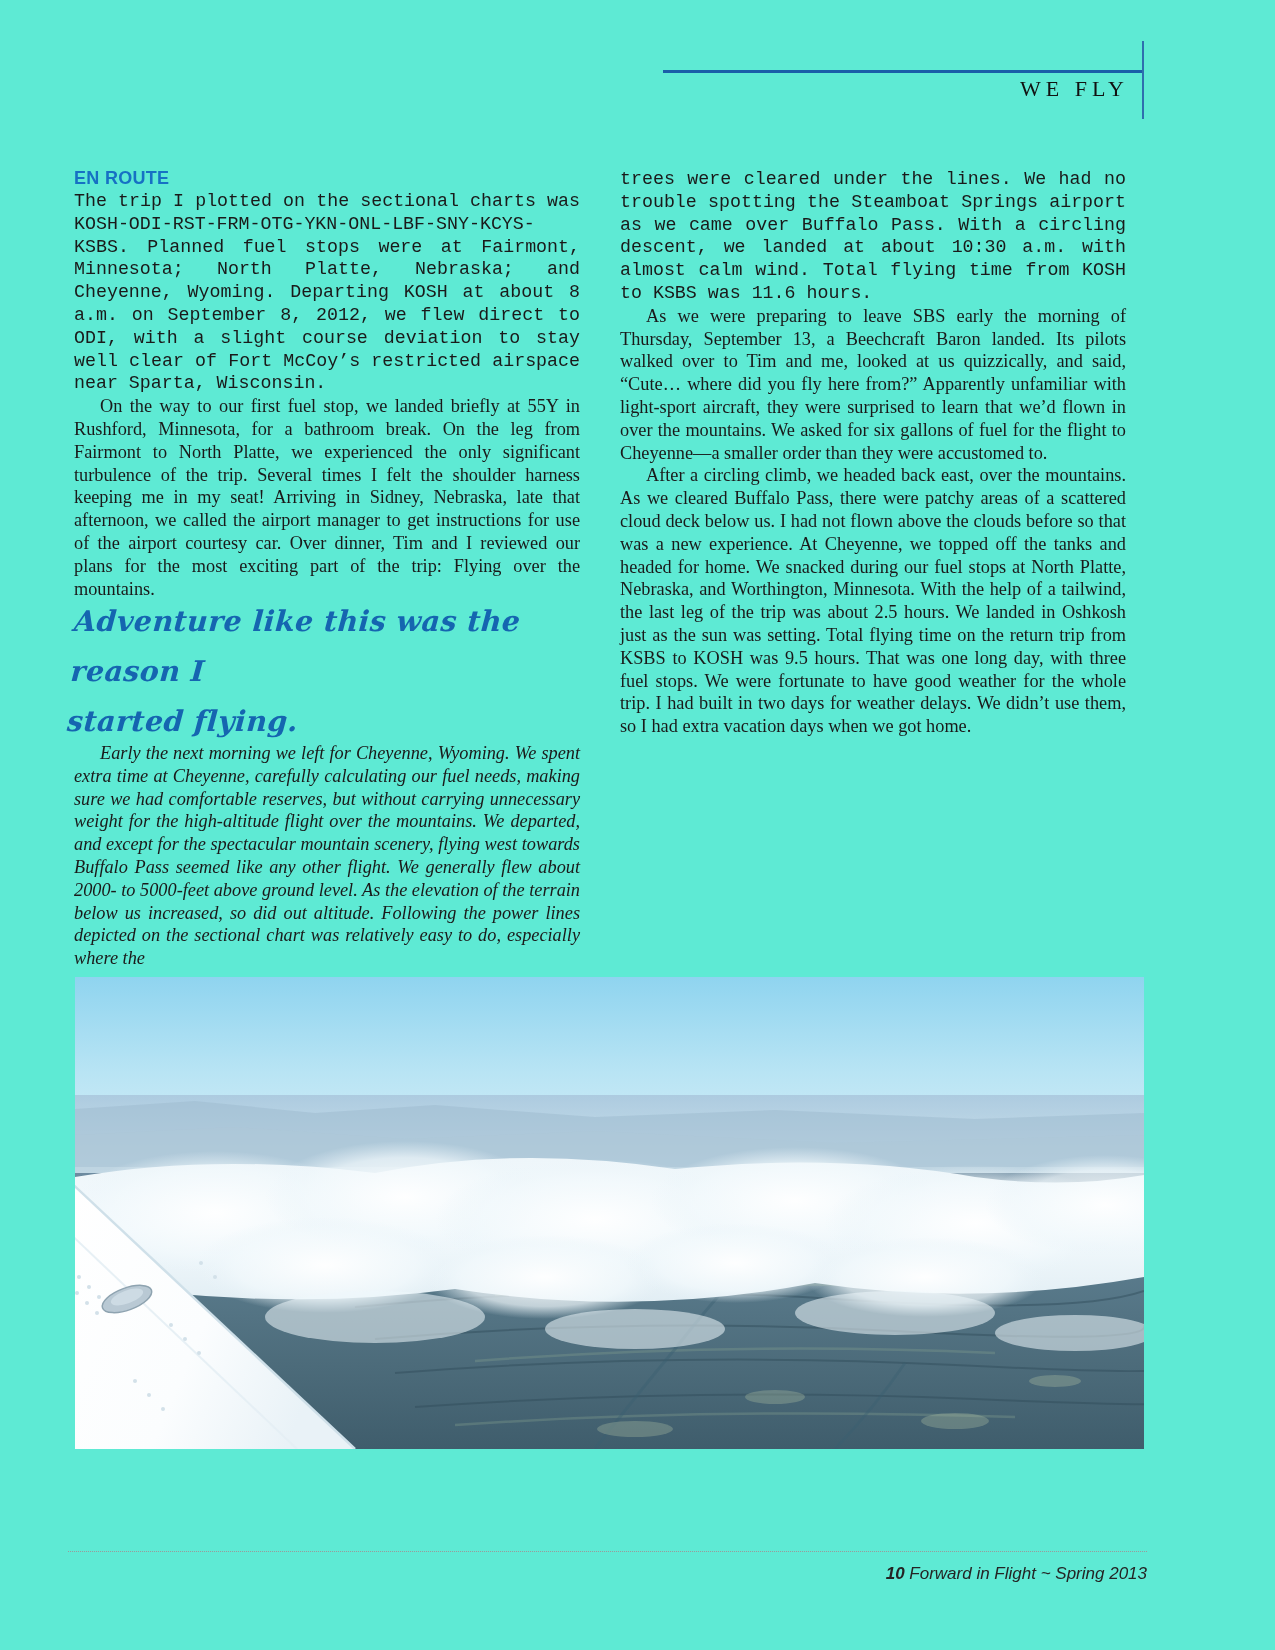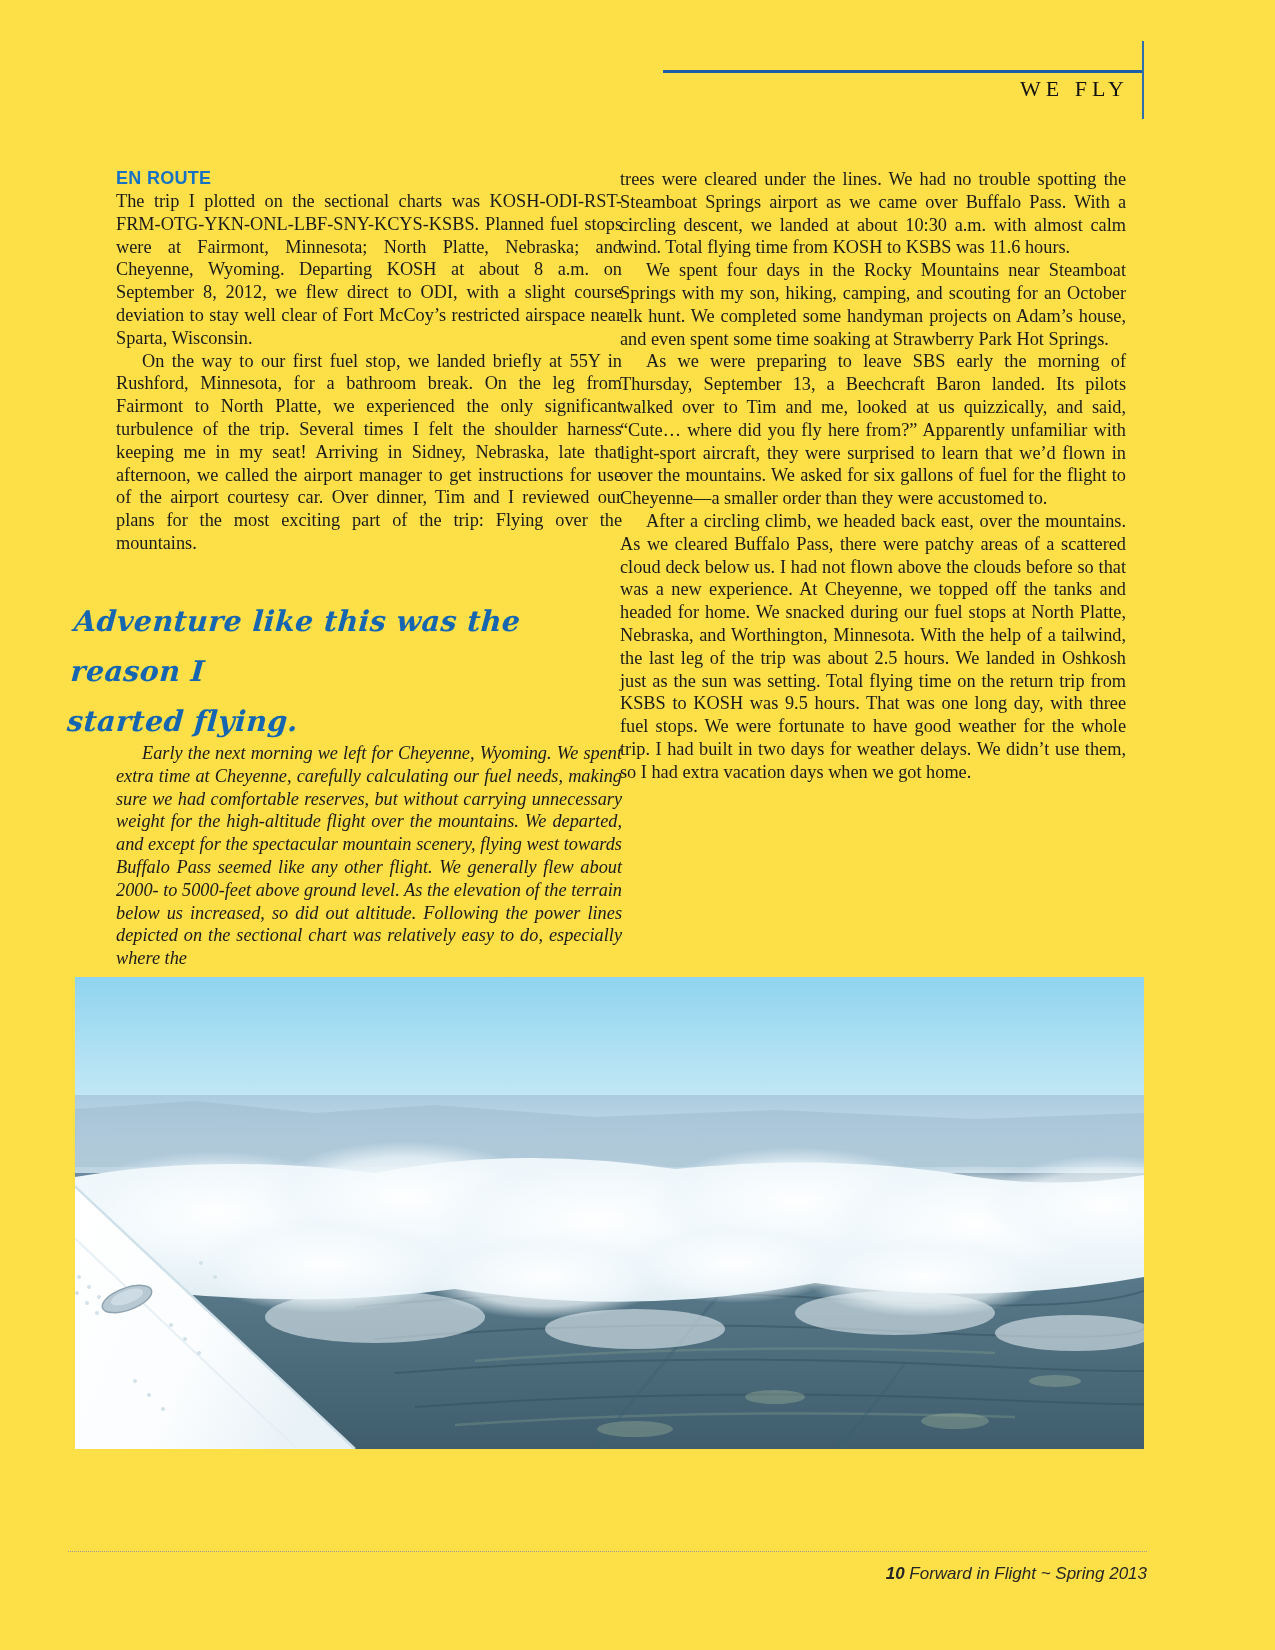"WE FLY" .page { background: #fde047 -> #5eead4 }
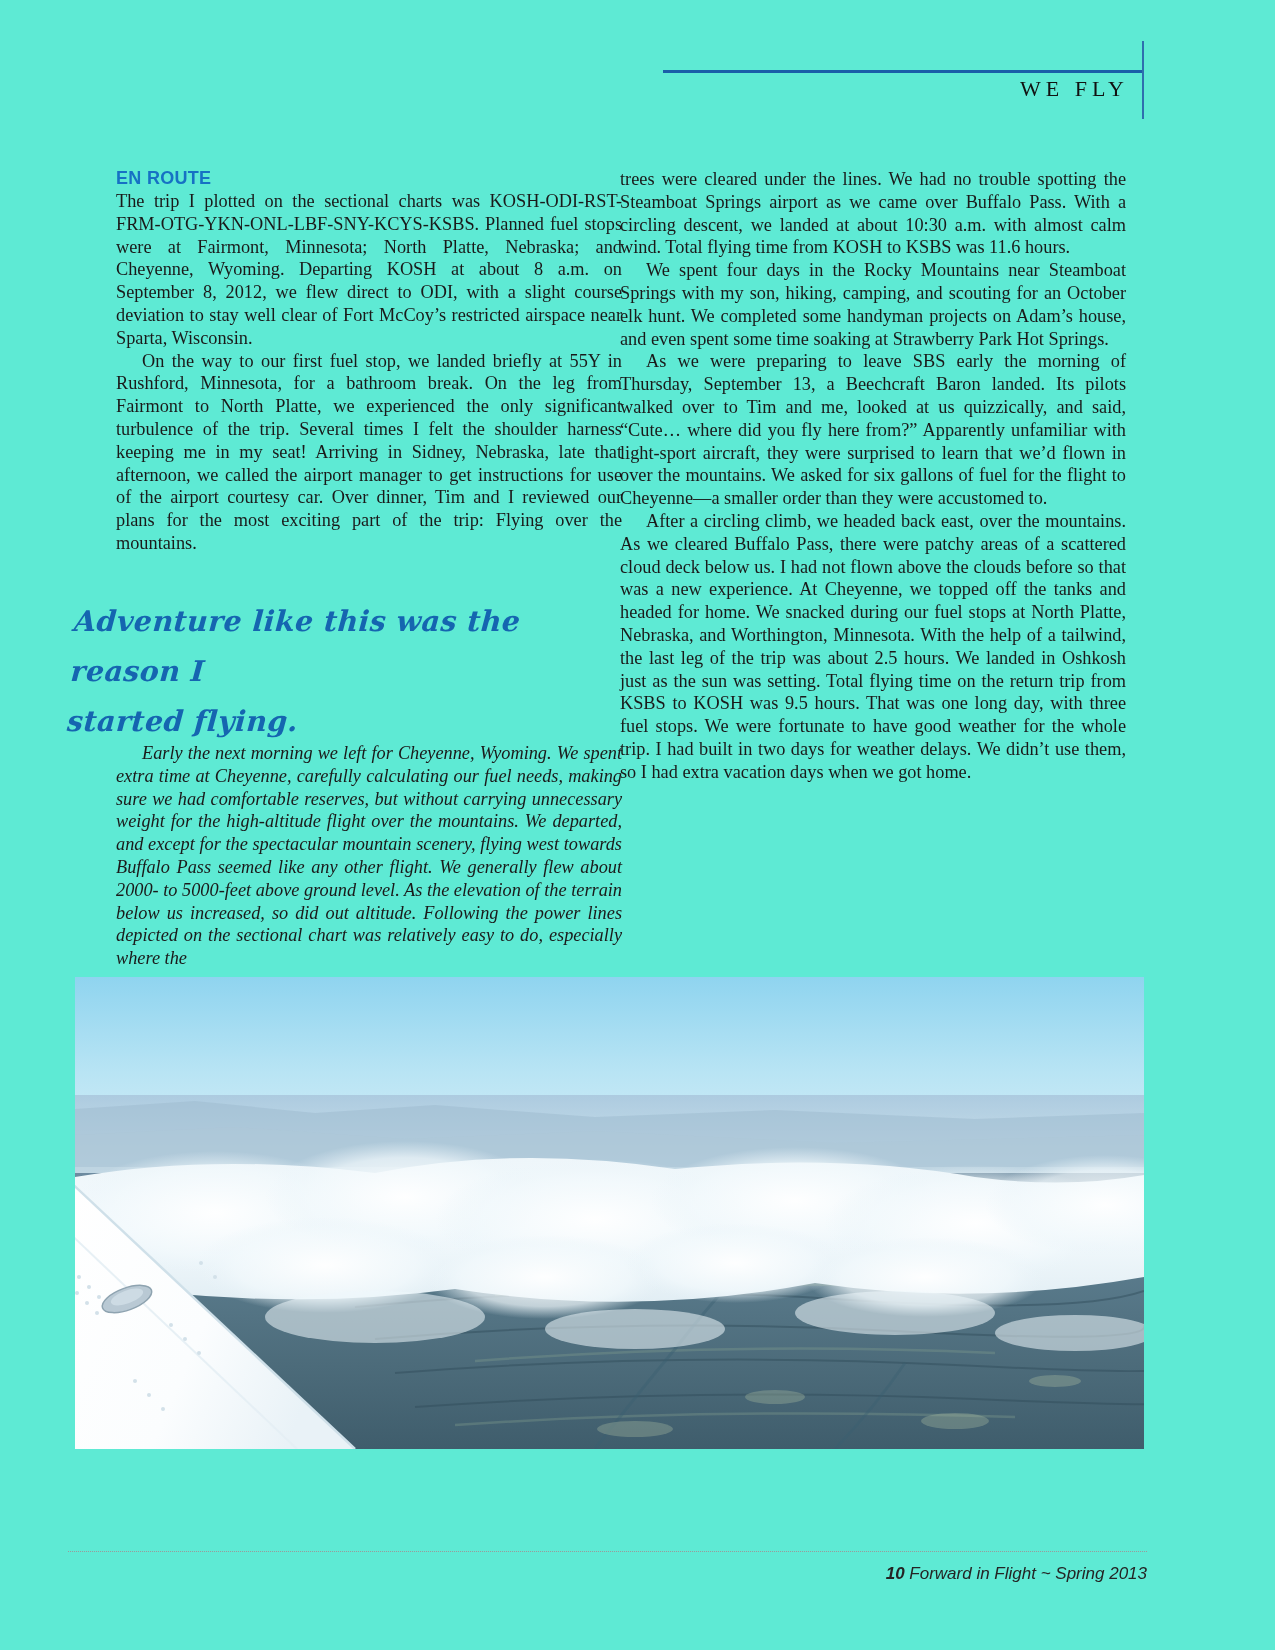"EN ROUTE" .col-left { margin-left: 42px -> none }
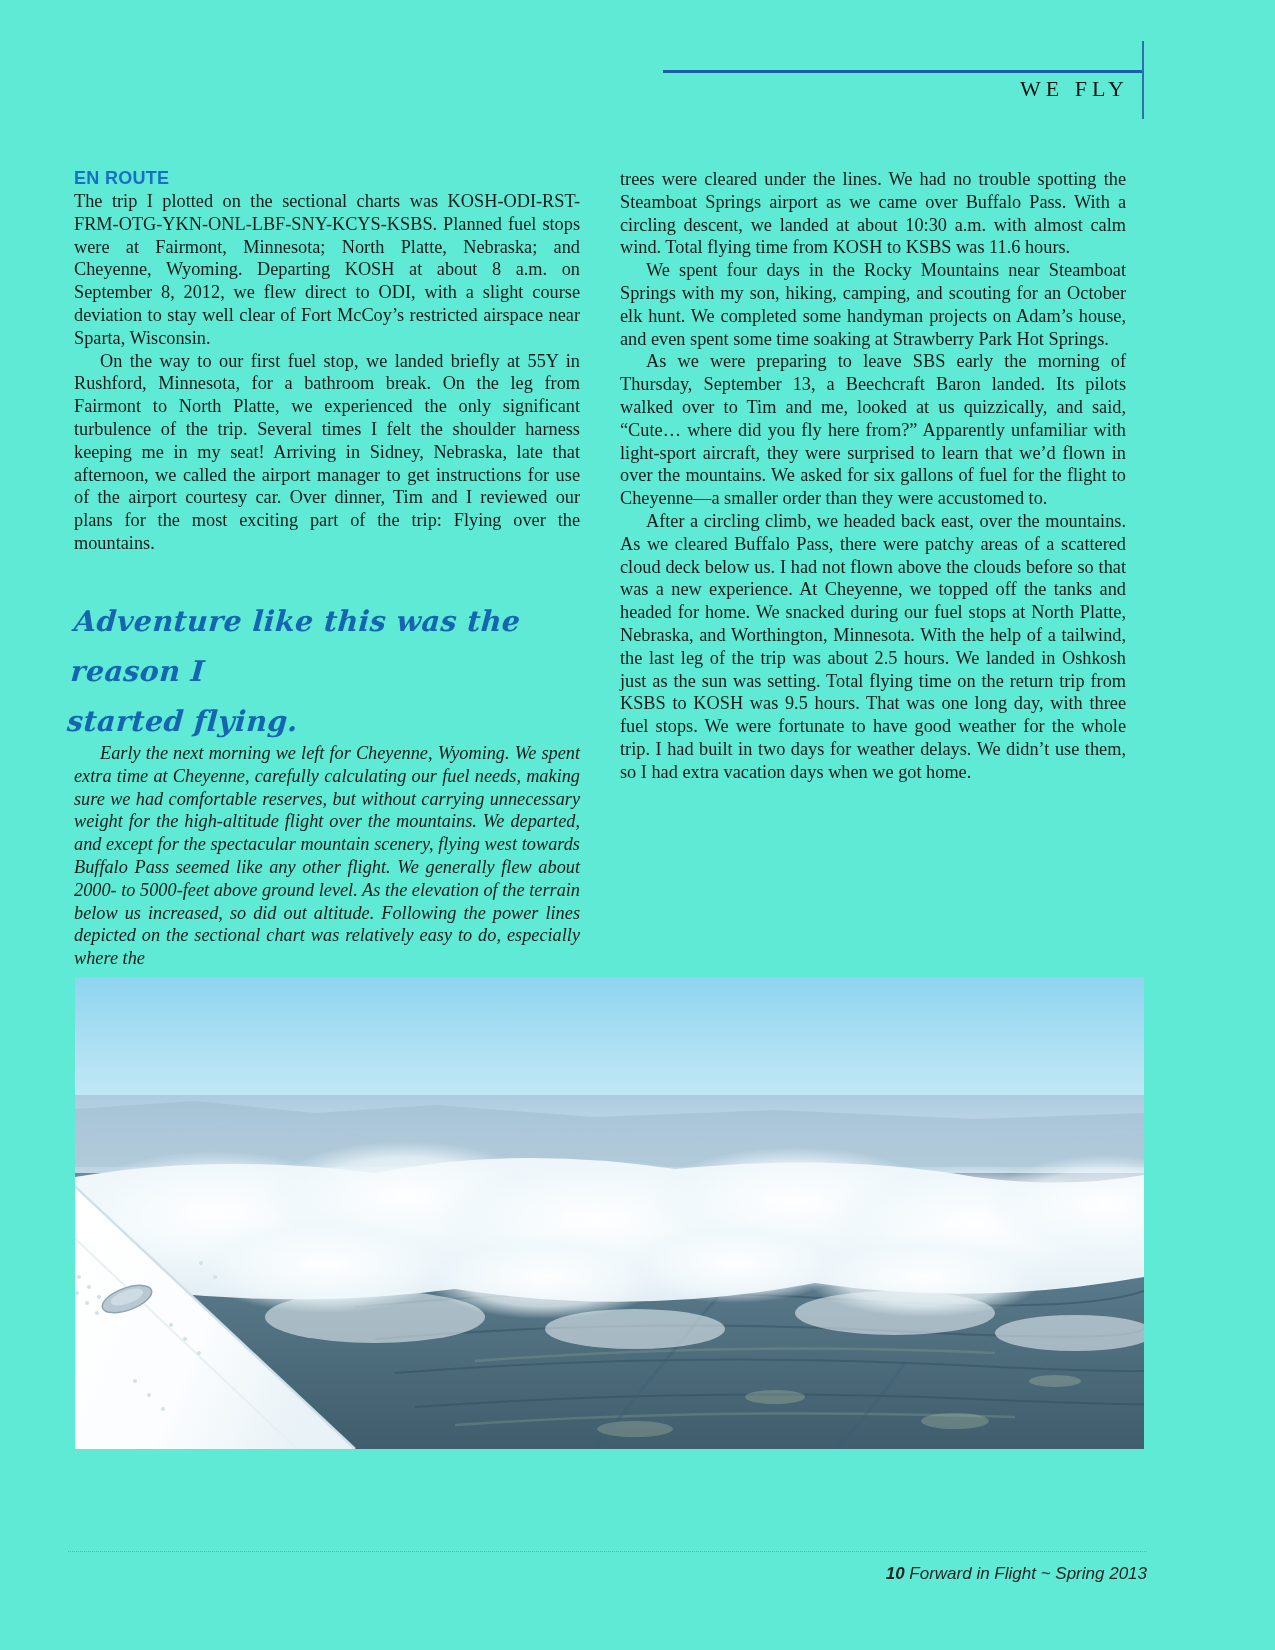"trees were cleared under the" p.body.noindent { font-family: none -> Liberation Mono, monospace }
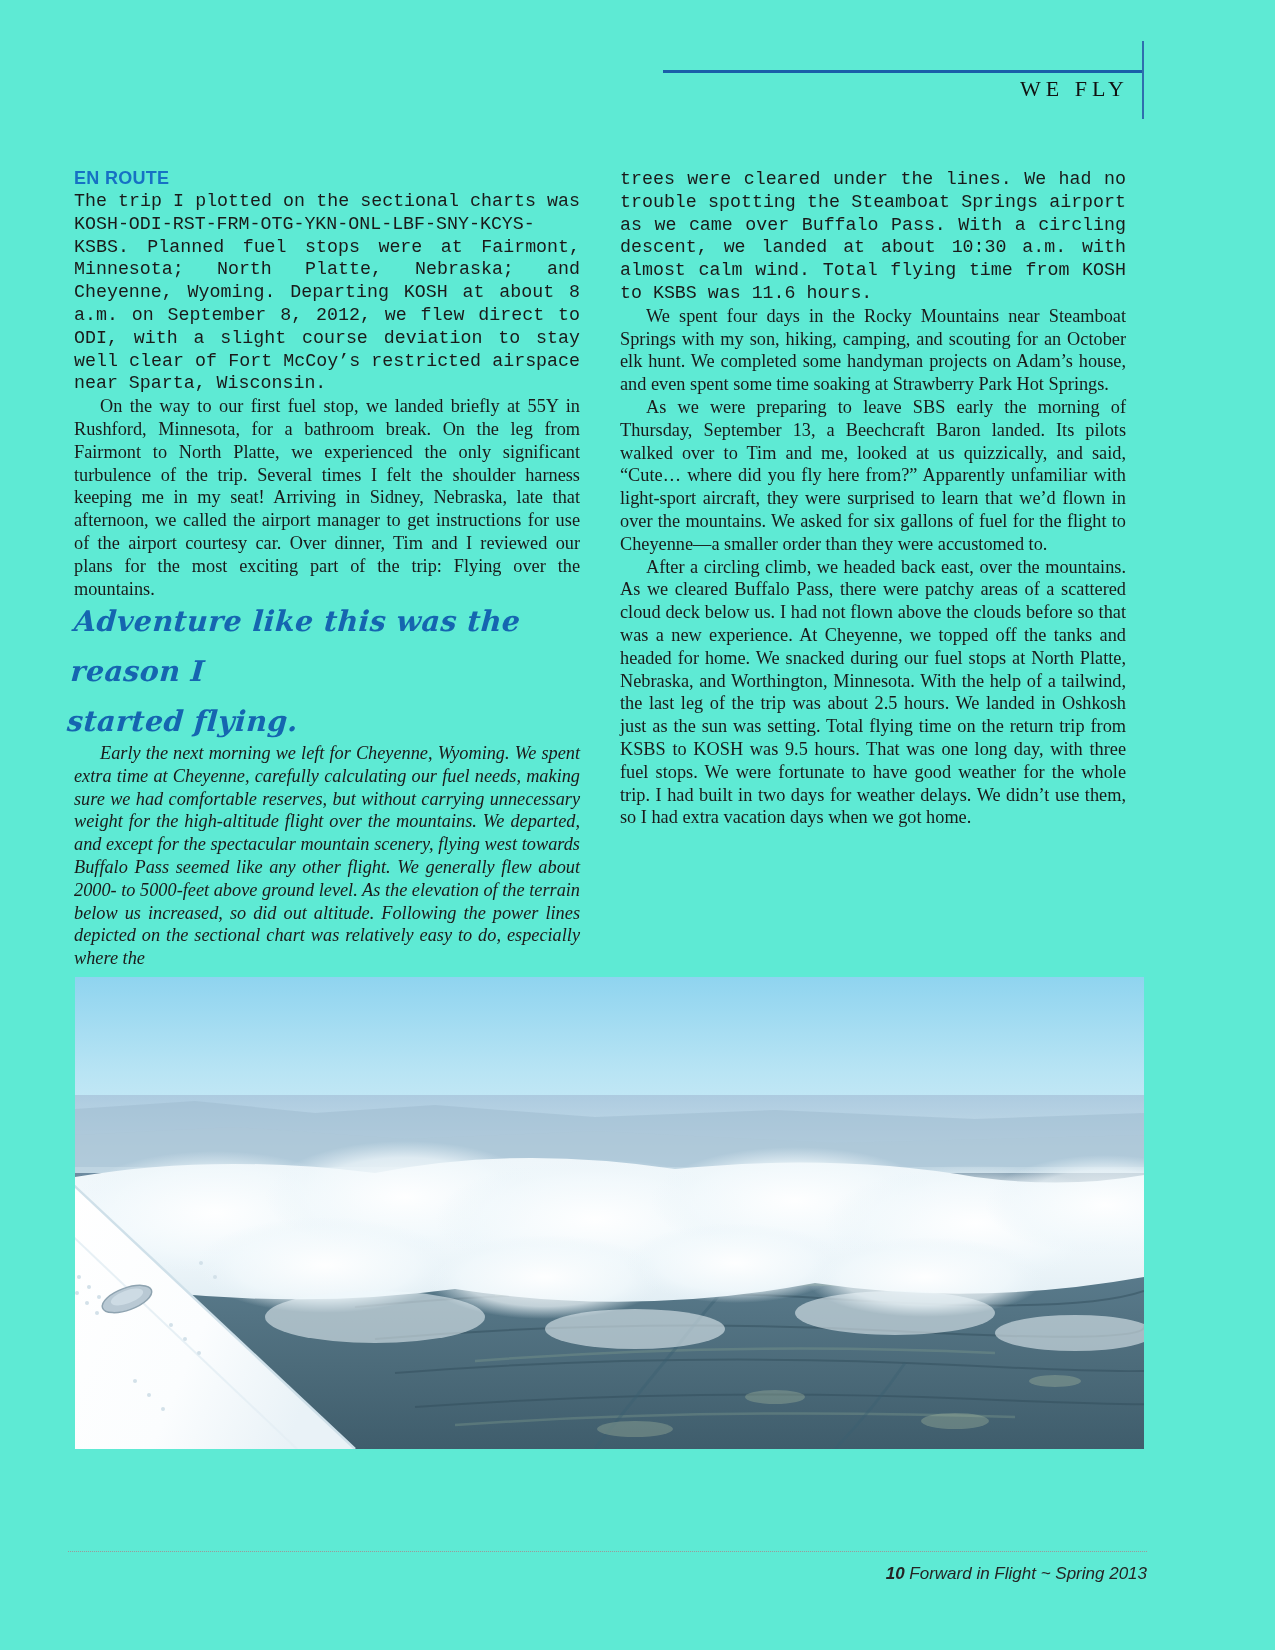"We spent four days in" p.body { html: <p>We spent four days in the Rocky Mountains near Steamboat Springs with my son, hiking, camping, and scouting for an October elk hunt. We completed some handyman projects on Adam’s house, and even spent some time soaking at Strawberry Park Hot Springs.</p> -> none }
